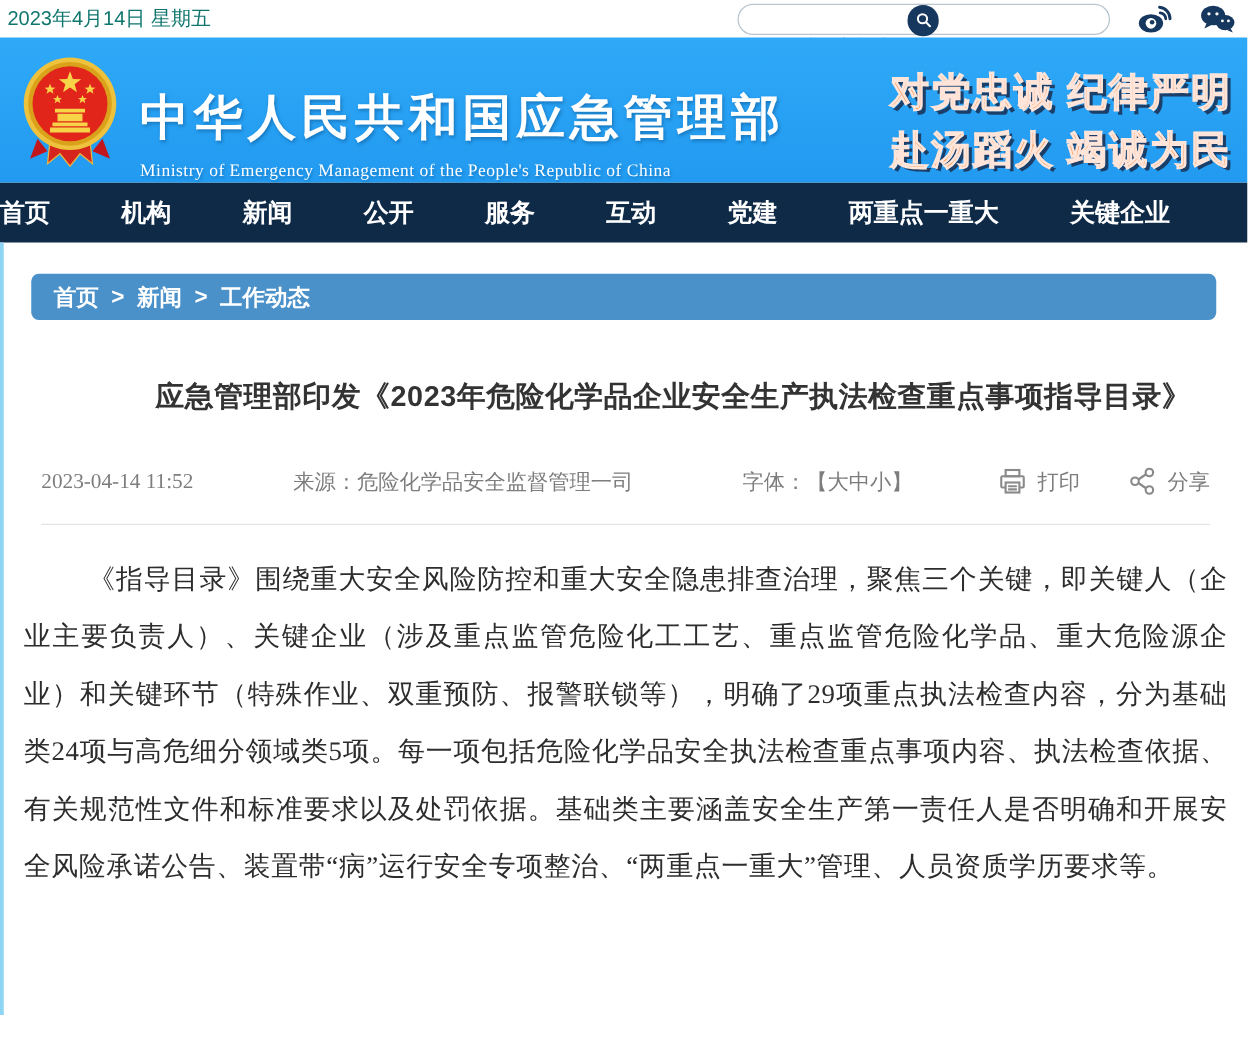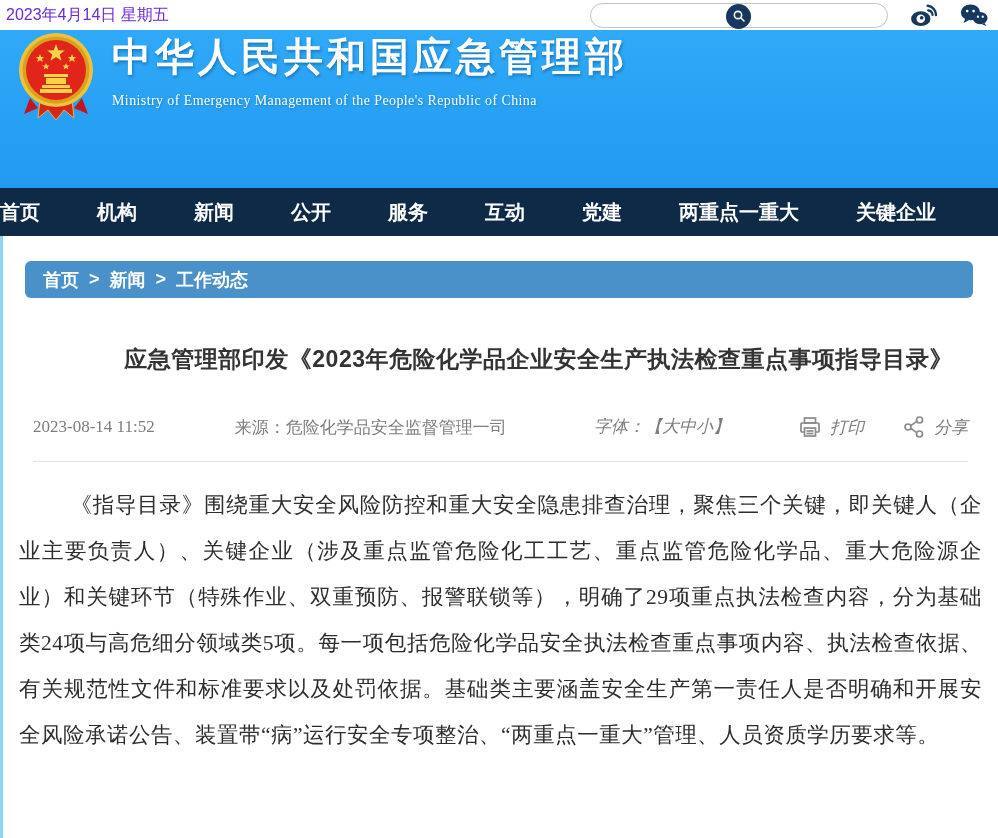"2023年4月14日 星期五" .topbar-date { color: #6d28d9 -> #0f766e }
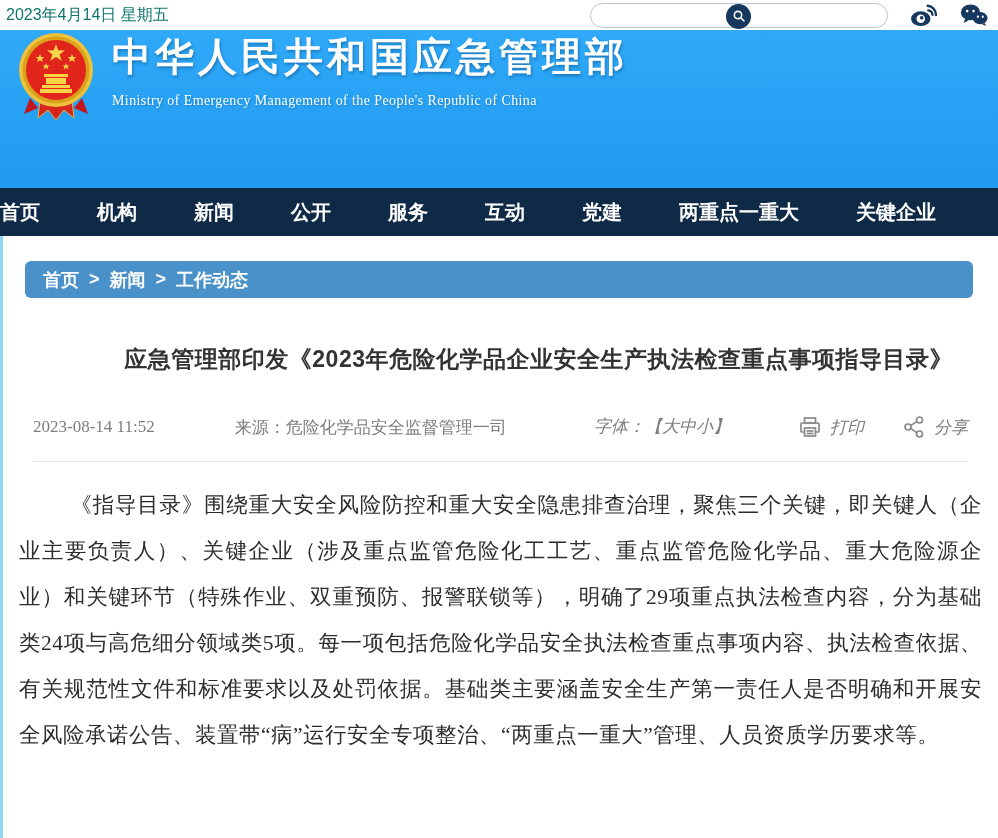"中华人民共和国应急管理部" .header { align-items: flex-start -> flex-end; height: 158px -> 116px }
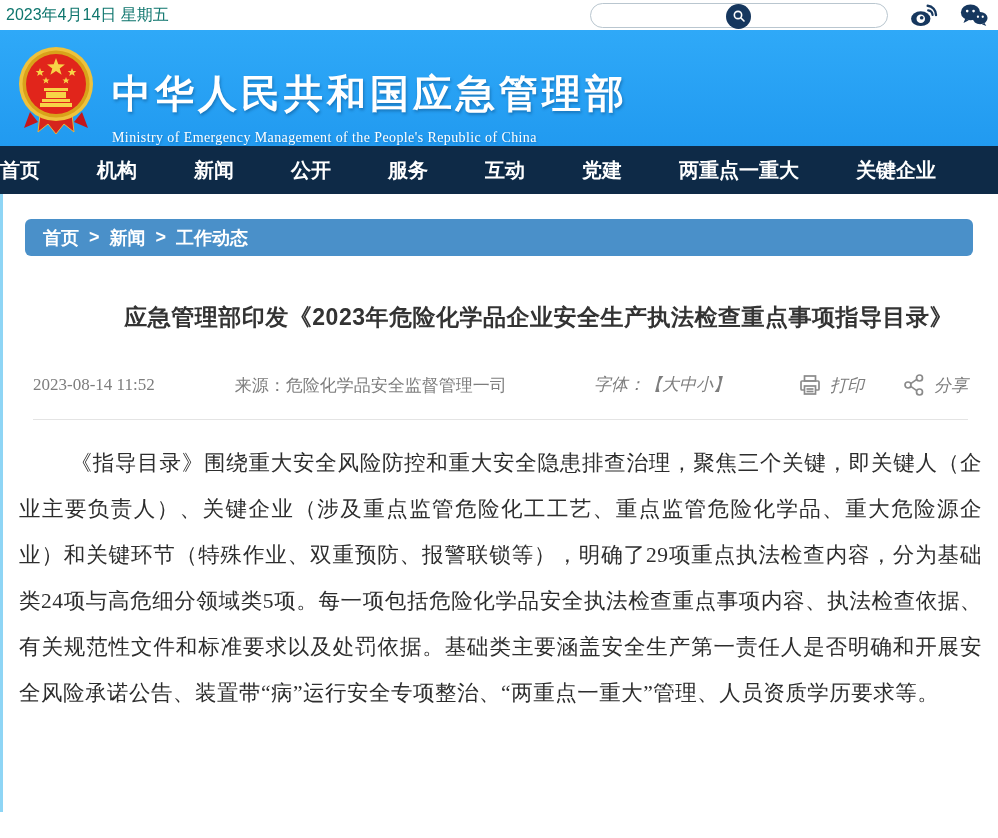"对党忠诚 纪律严明" div.slogan { html: none -> <div> <div>对党忠诚 纪律严明</div> <div>赴汤蹈火 竭诚为民</div> </div> }
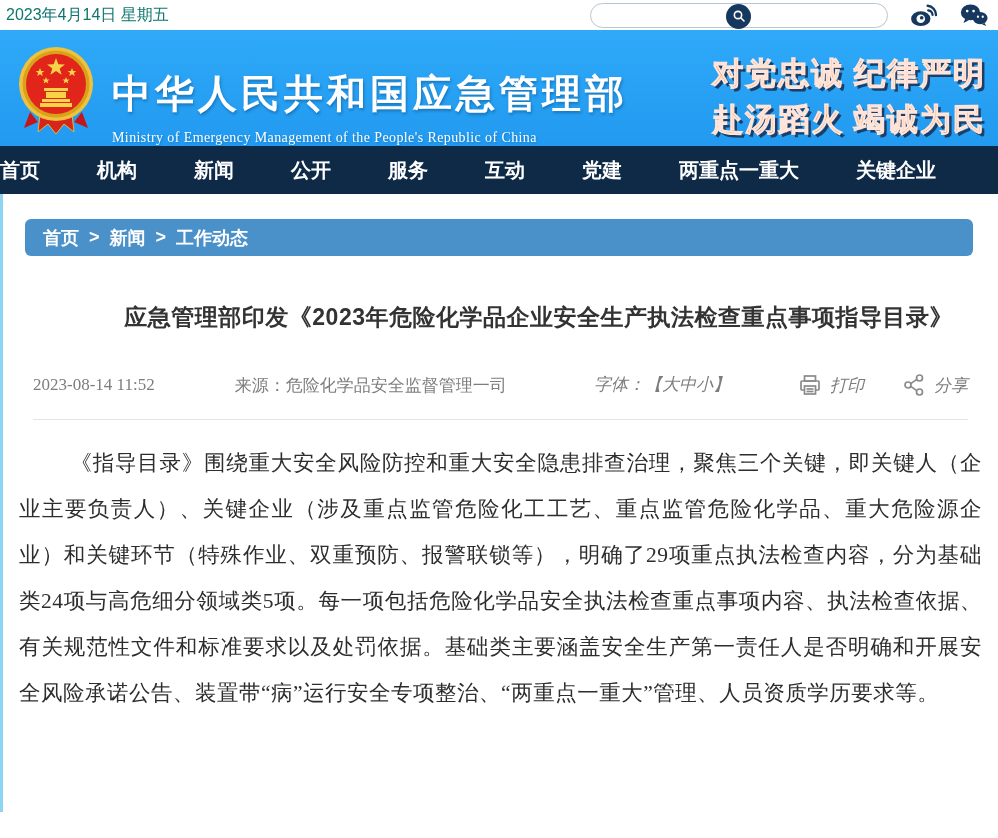"2023-08-14 11:52" span.meta-date { text: 2023-08-14 -> 2023-04-14 }
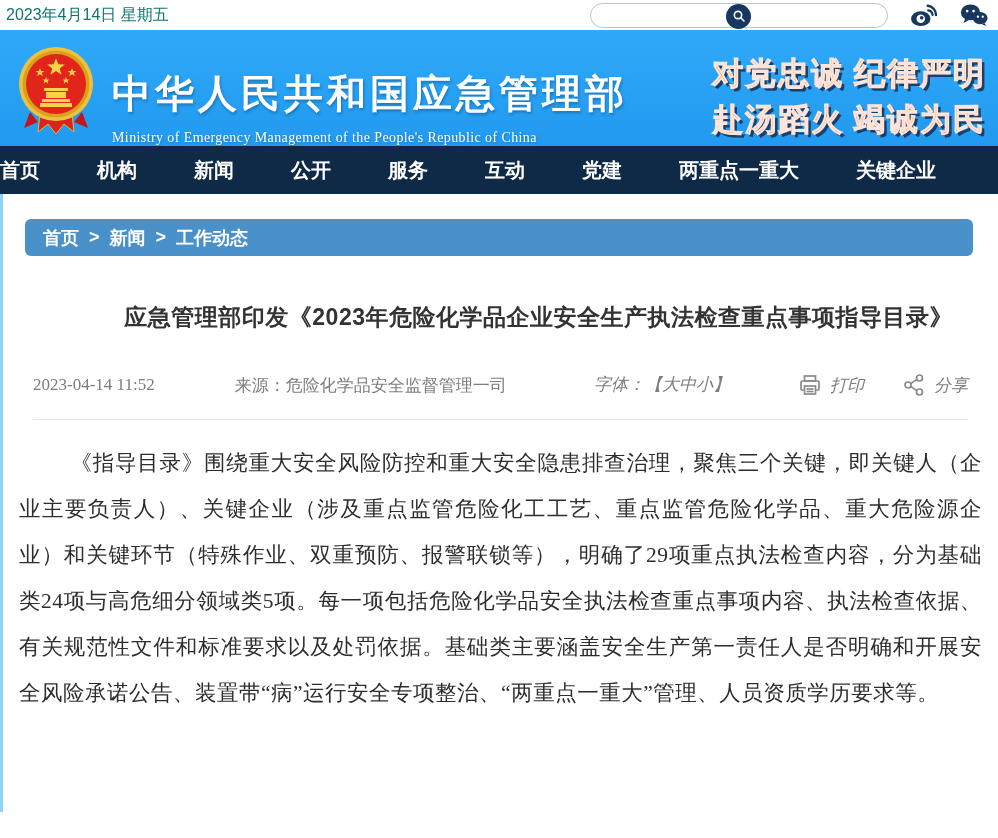"字体：" .meta-right { align-items: flex-start -> flex-end; font-style: italic -> none }
